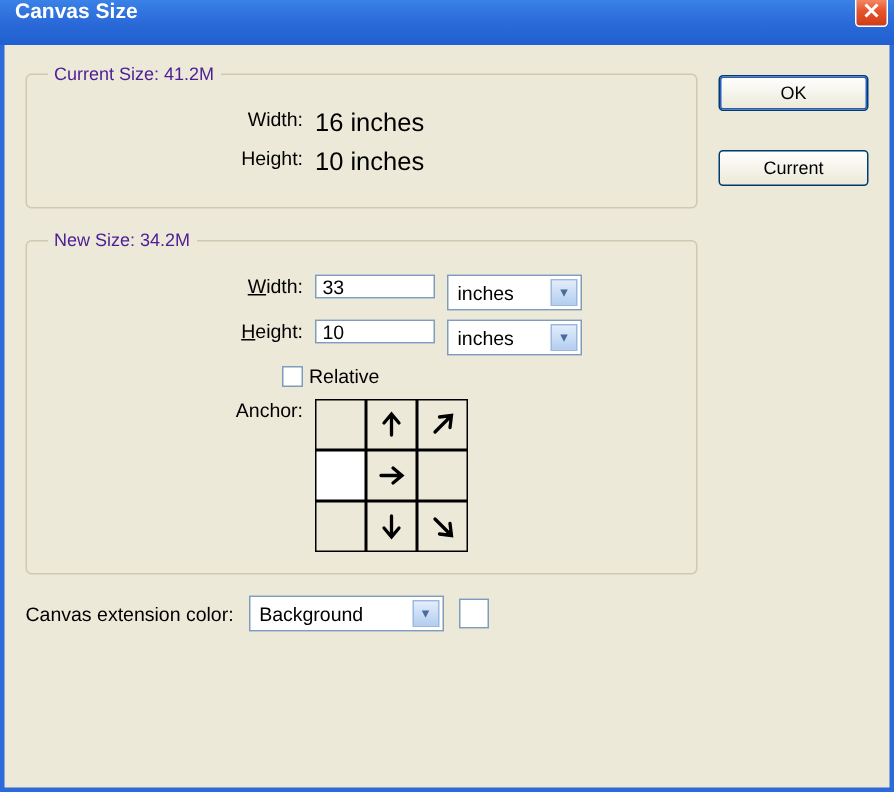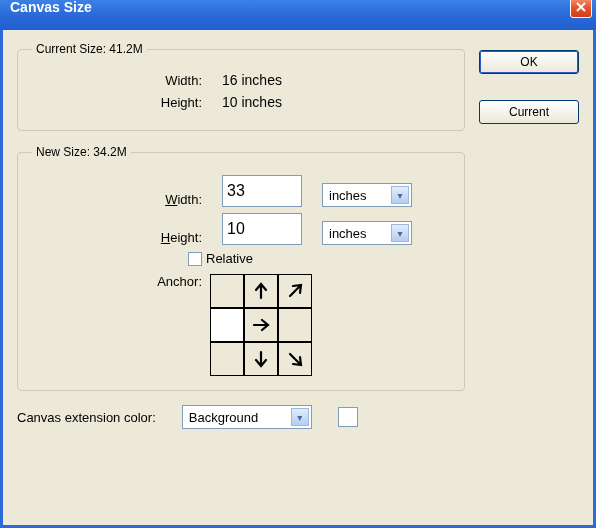"Current Size: 41.2M" legend { color: #000000 -> #4c1d95 }
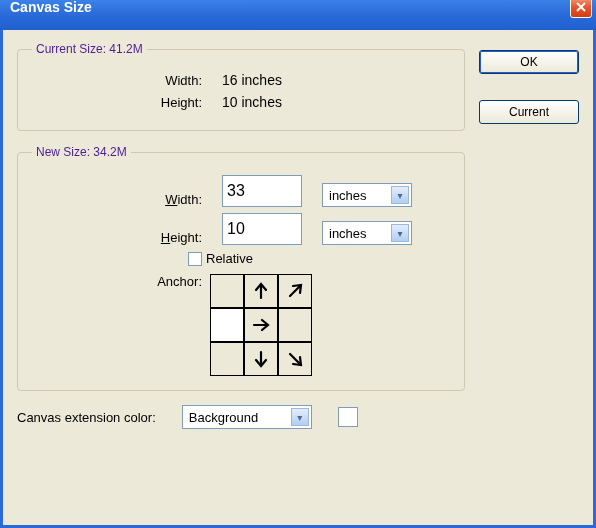"Width:" .row { align-items: flex-end -> flex-start; gap: 20px -> 8px }
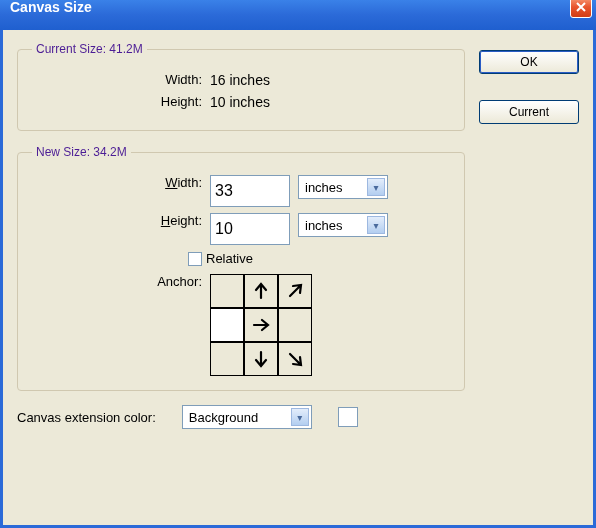"16 inches" .val { font-size: 14px -> 17px }
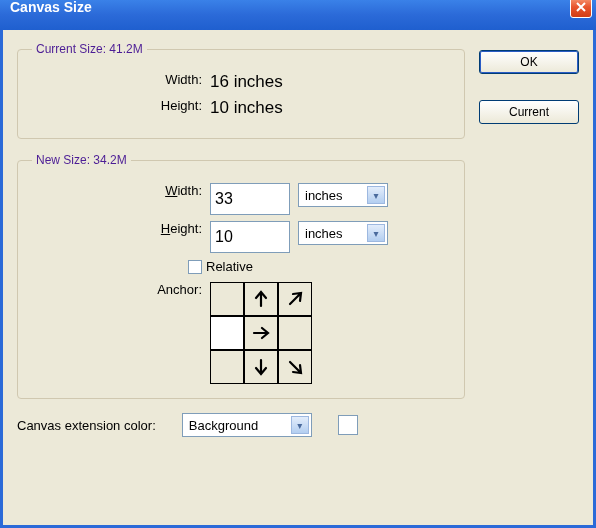"33" input[type=text] { font-size: 16px -> 13px; height: 32px -> 16px }
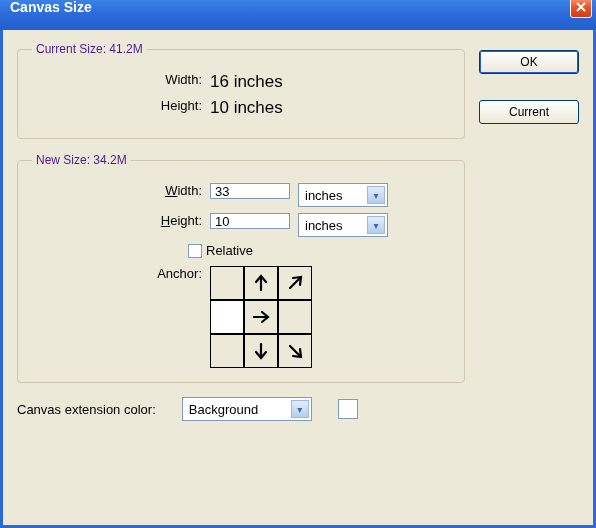"Canvas extension color:" .ext-row { gap: 26px -> 10px }
